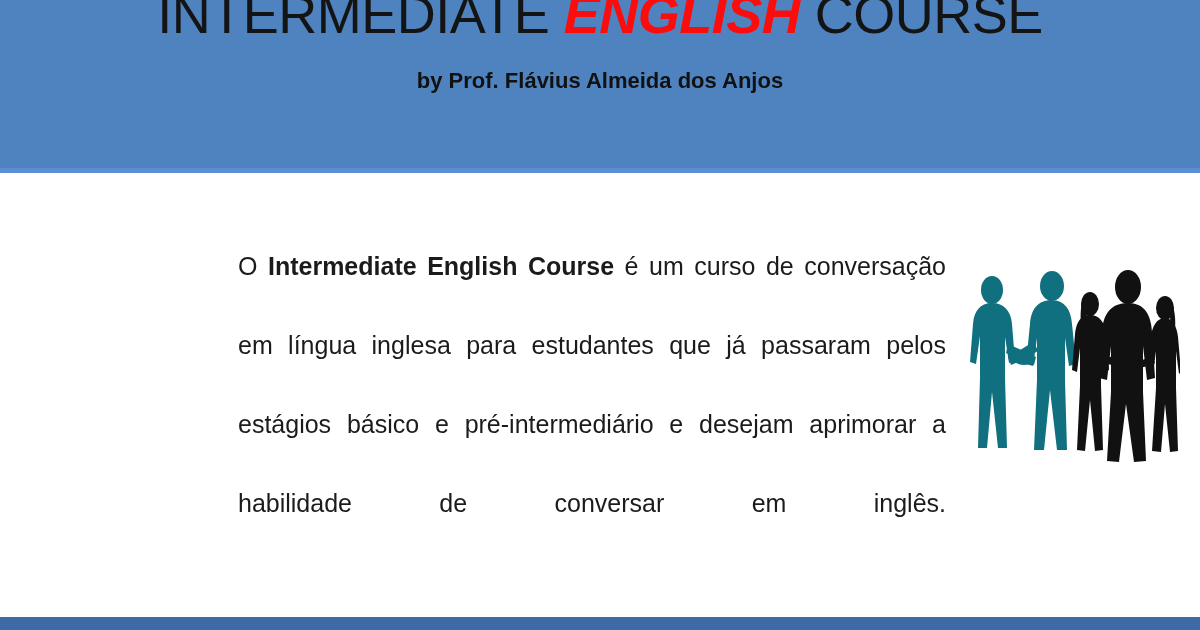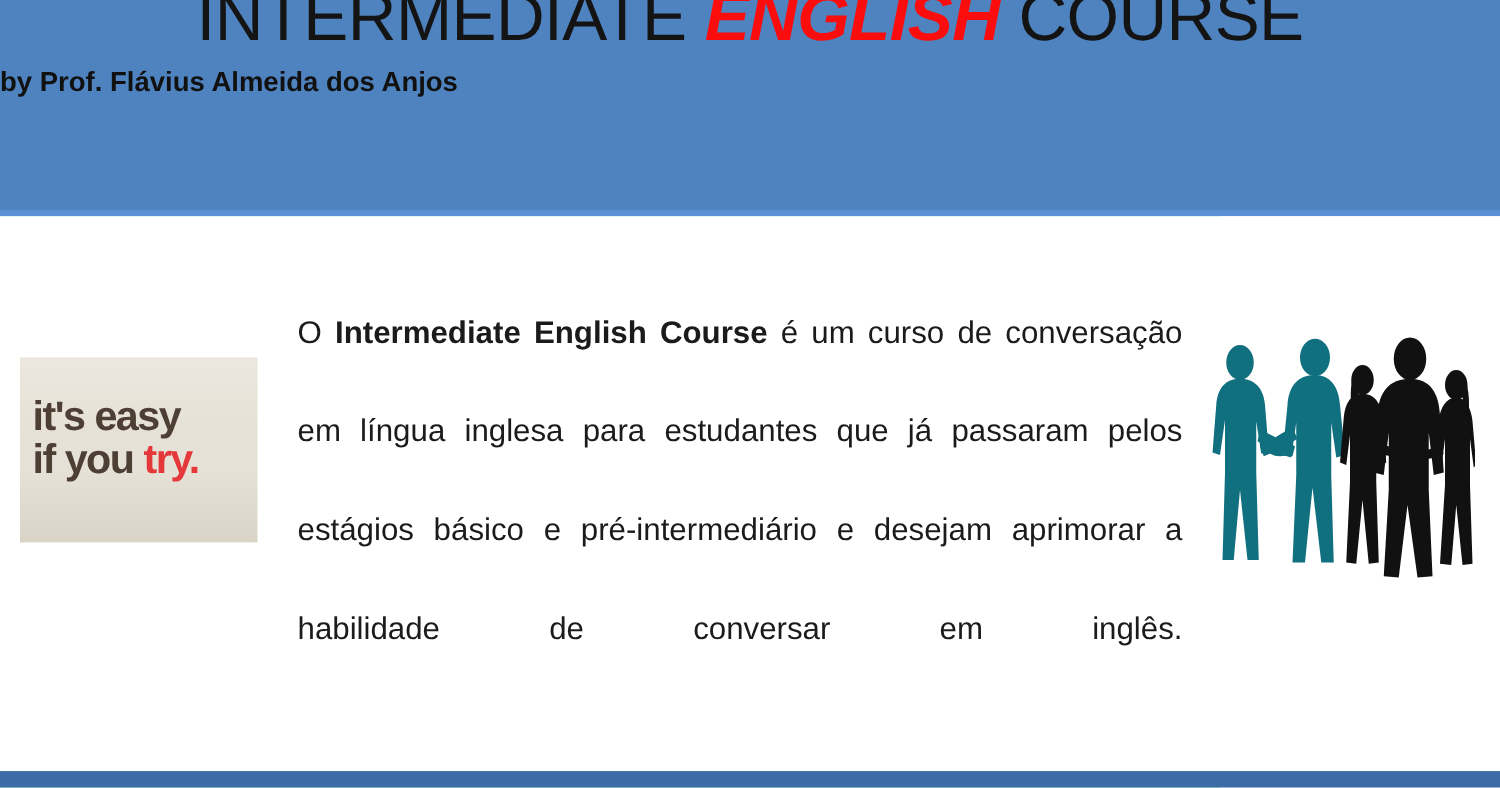"INTERMEDIATE ENGLISH COURSE" .page { background: #86efac -> #ec4899 }
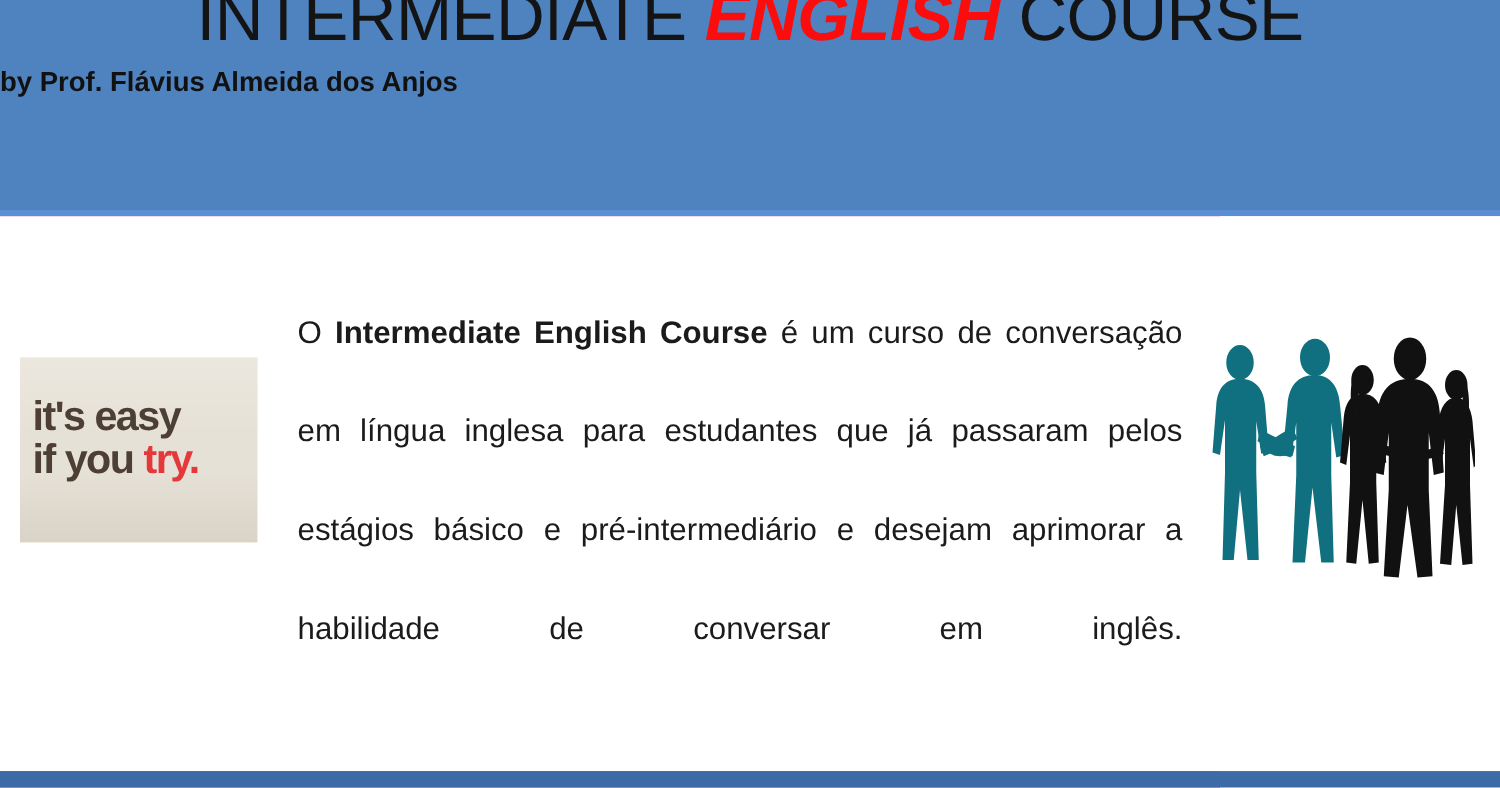"by Prof. Flávius Almeida dos" .course-subtitle { text-align: left -> center; top: 53px -> 68px }
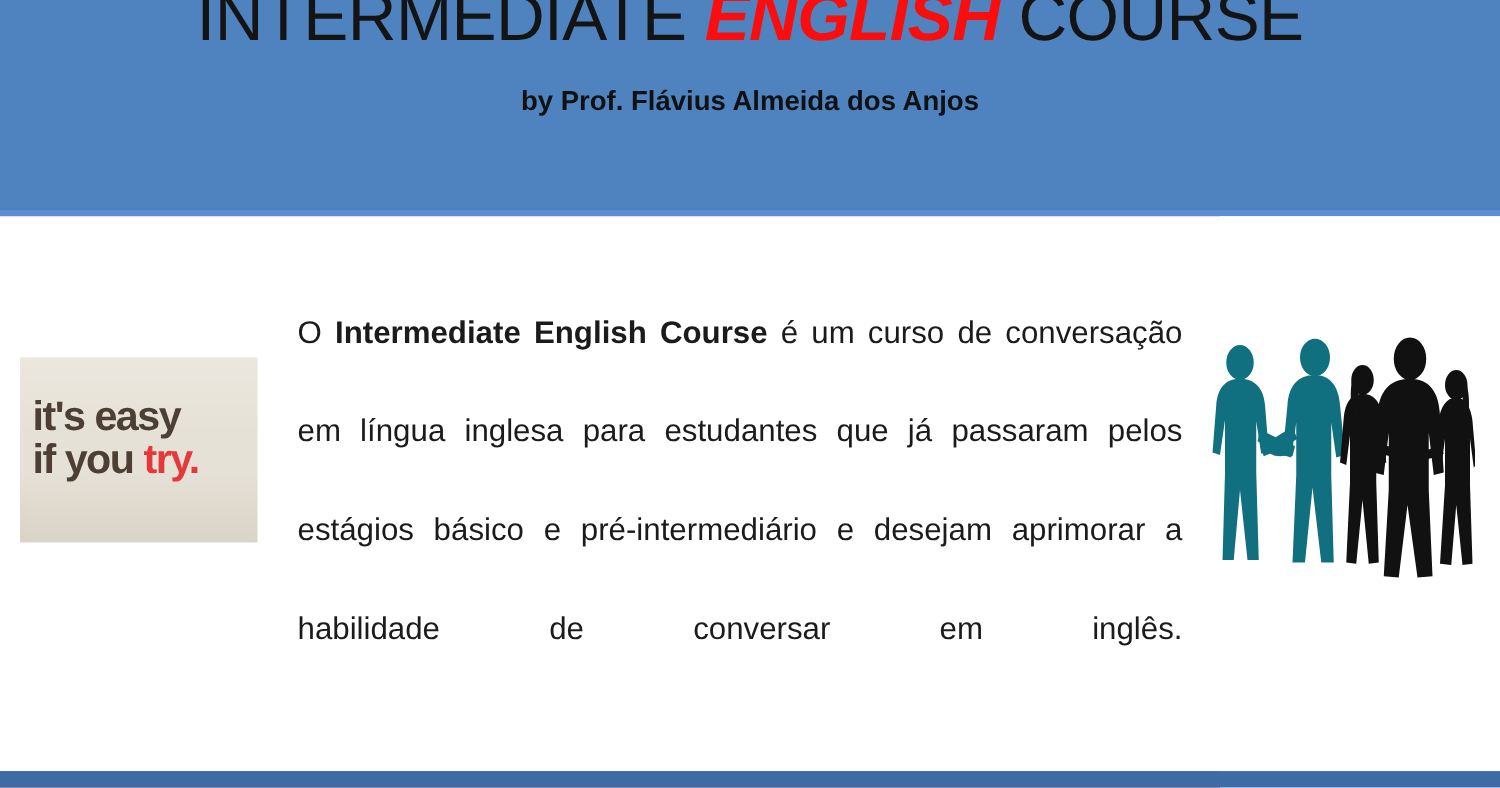"it's easy" div.easy-image { html: <div> <div></div> <div> <div>it's easy</div> <div><span>if you </span><span>try.</span></div> </div> </div> -> none }
